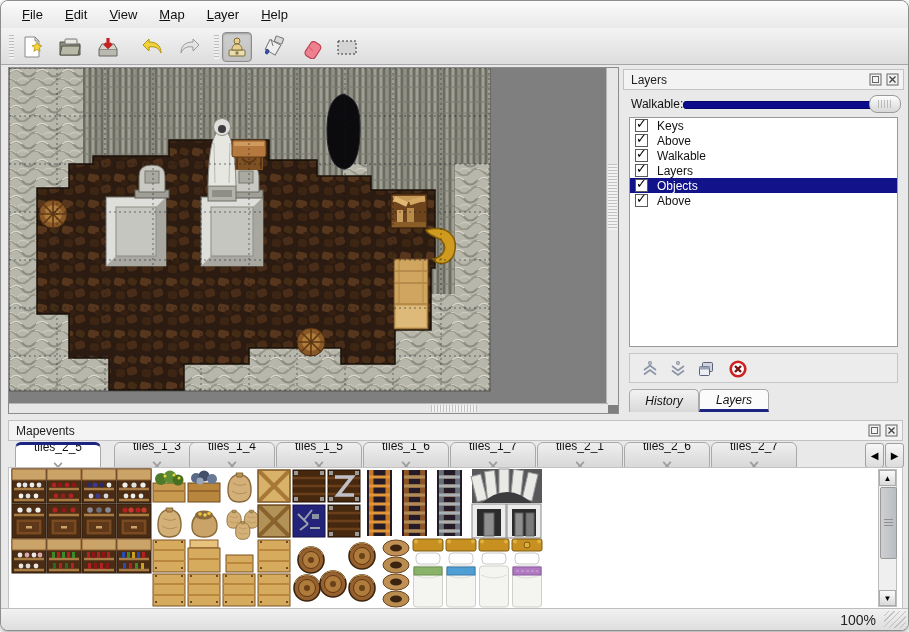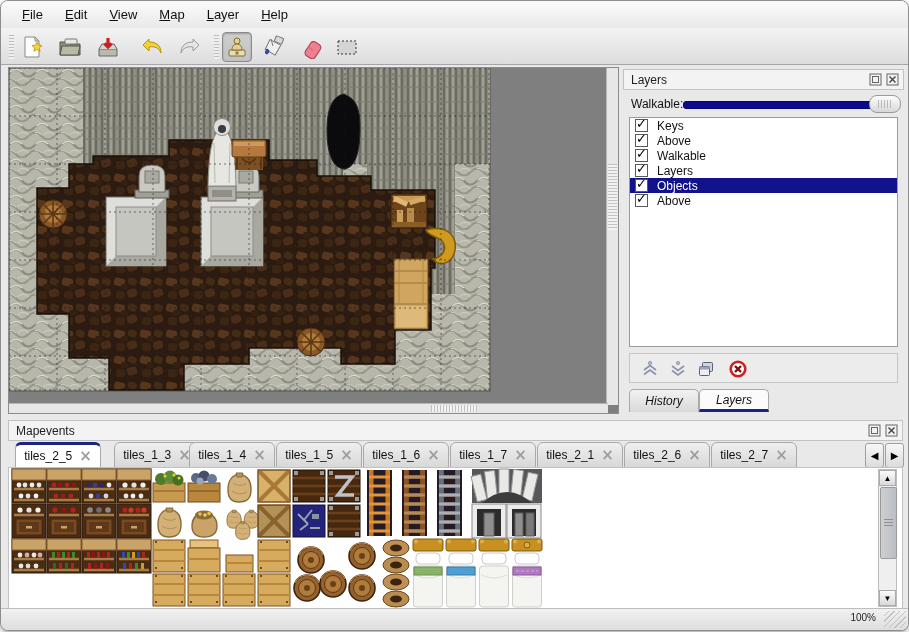"tiles_2_5" .ts-tab { flex-direction: none -> column }
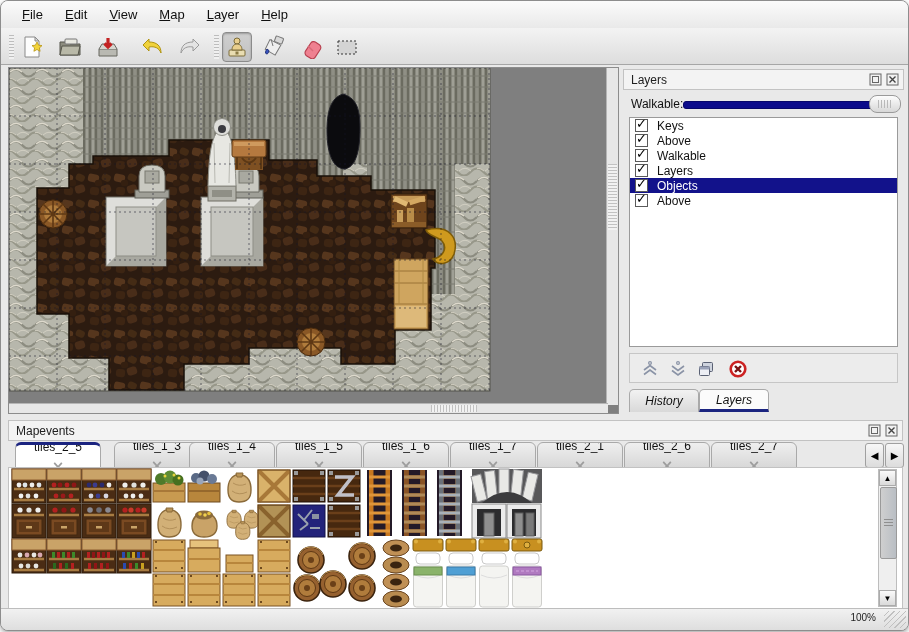"100%" .zoom-level { font-size: 10px -> 14px }
